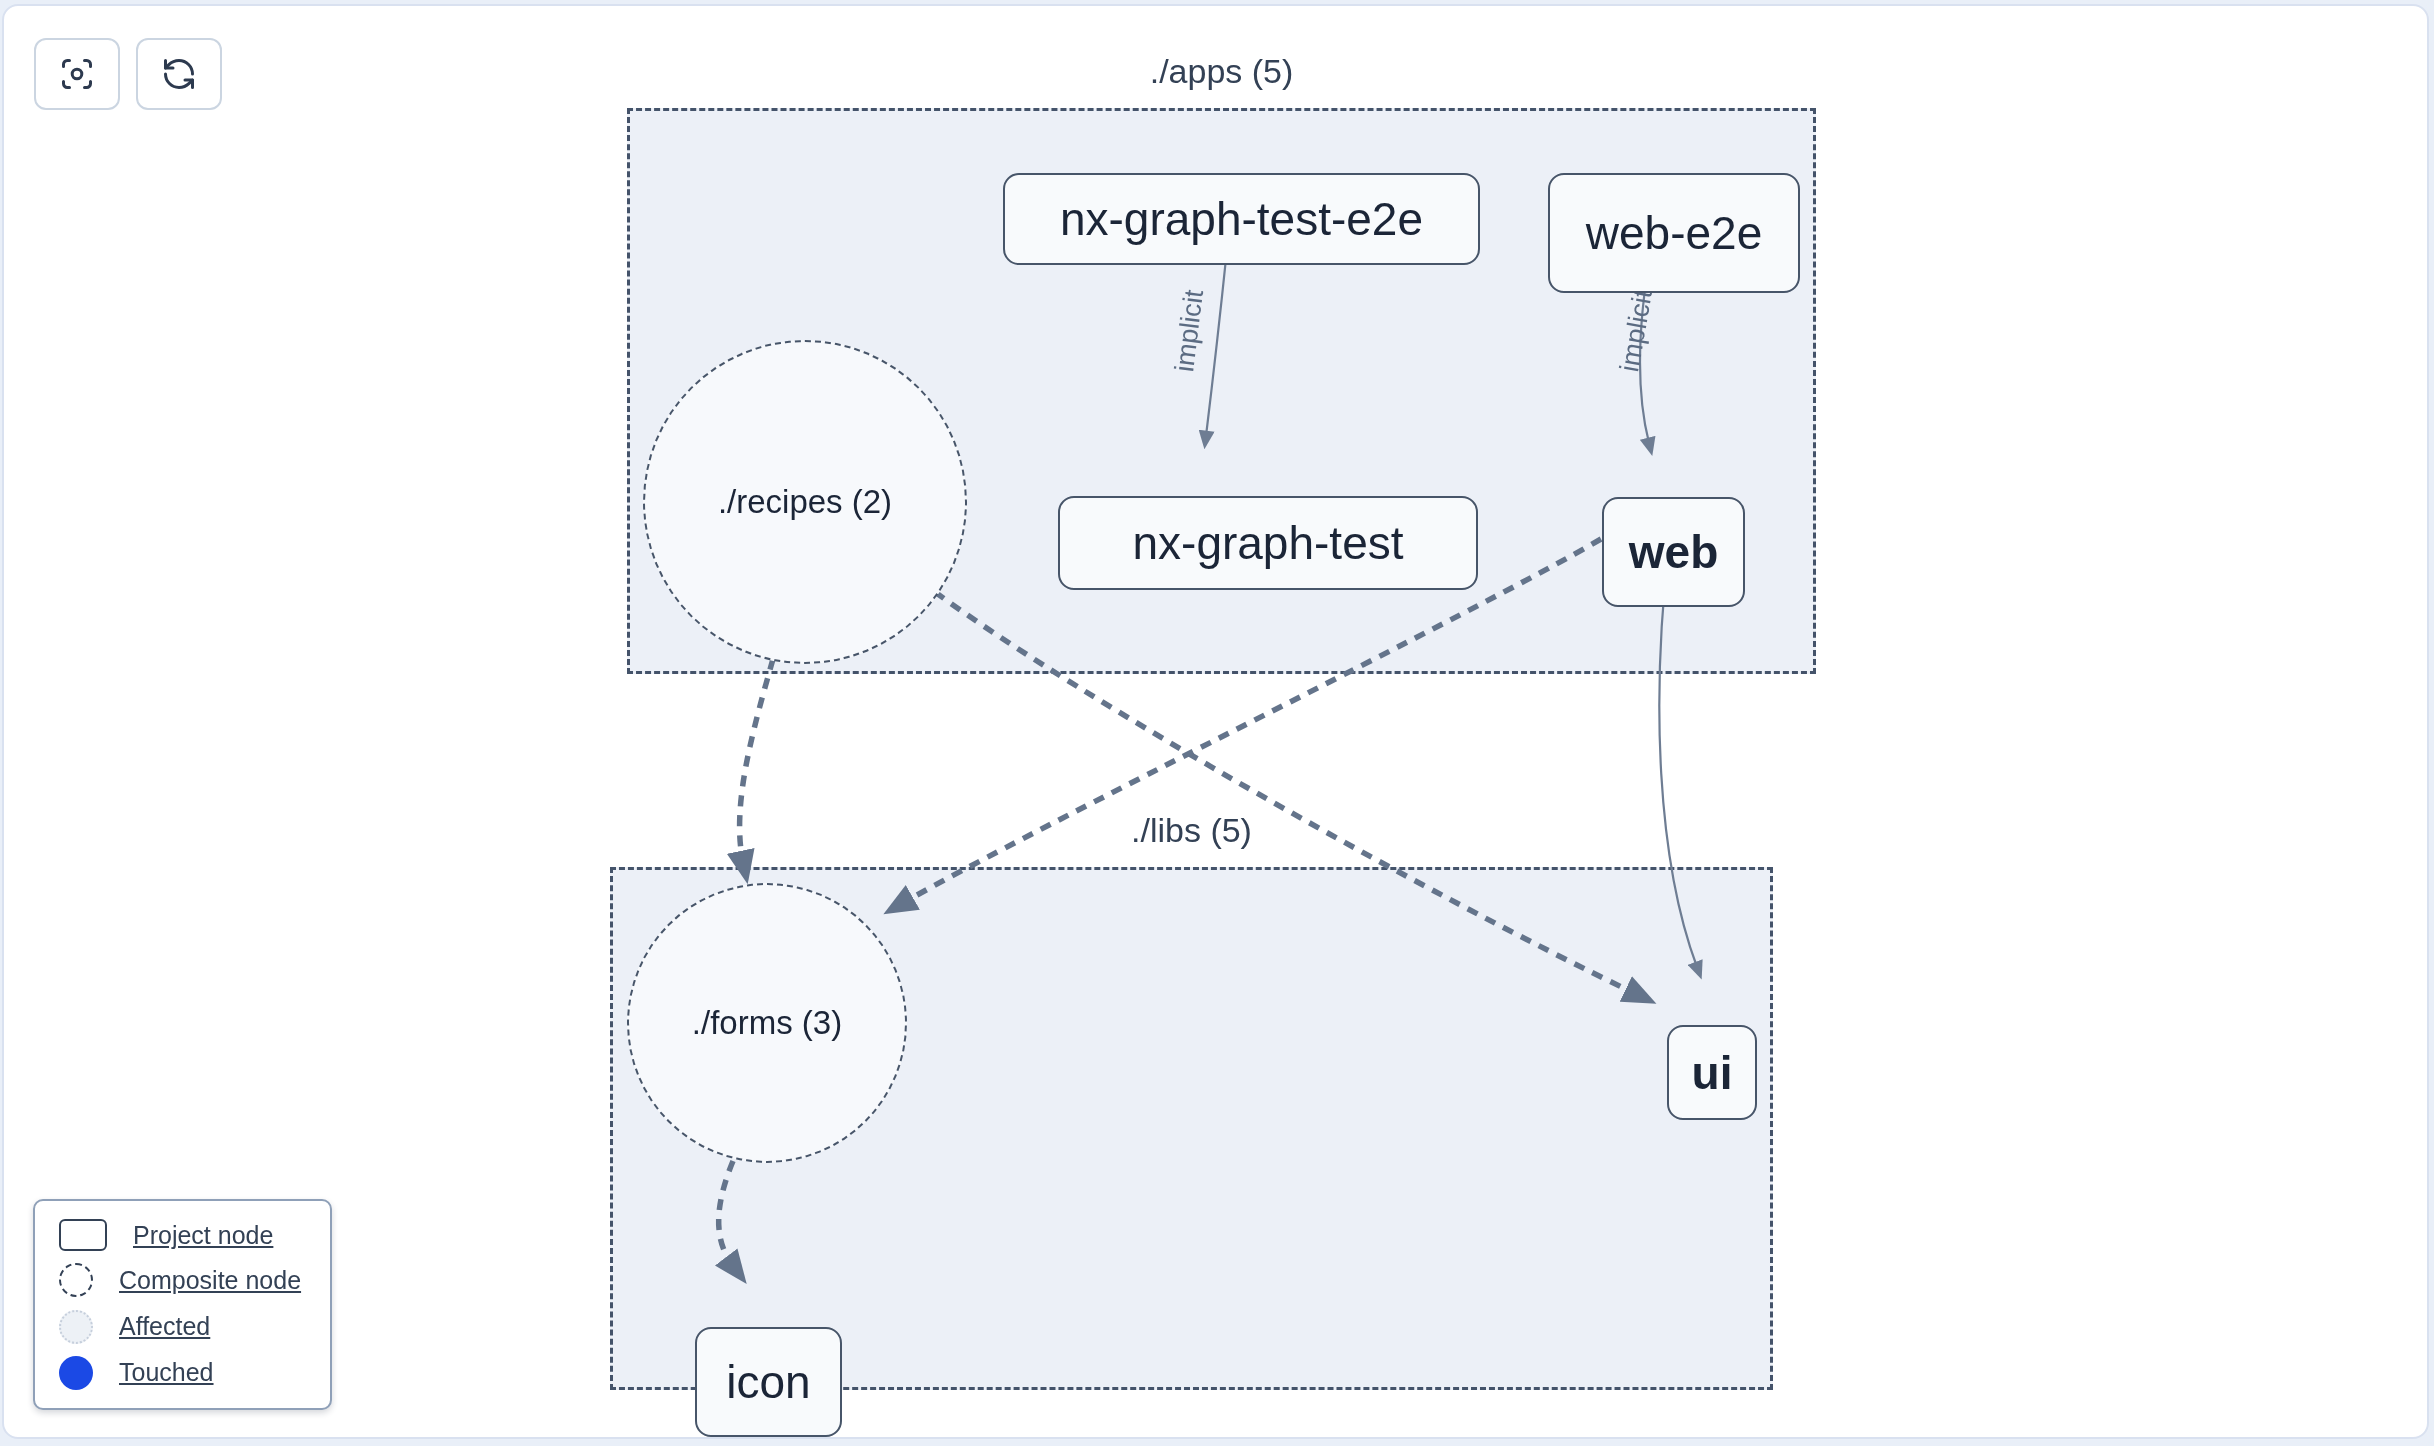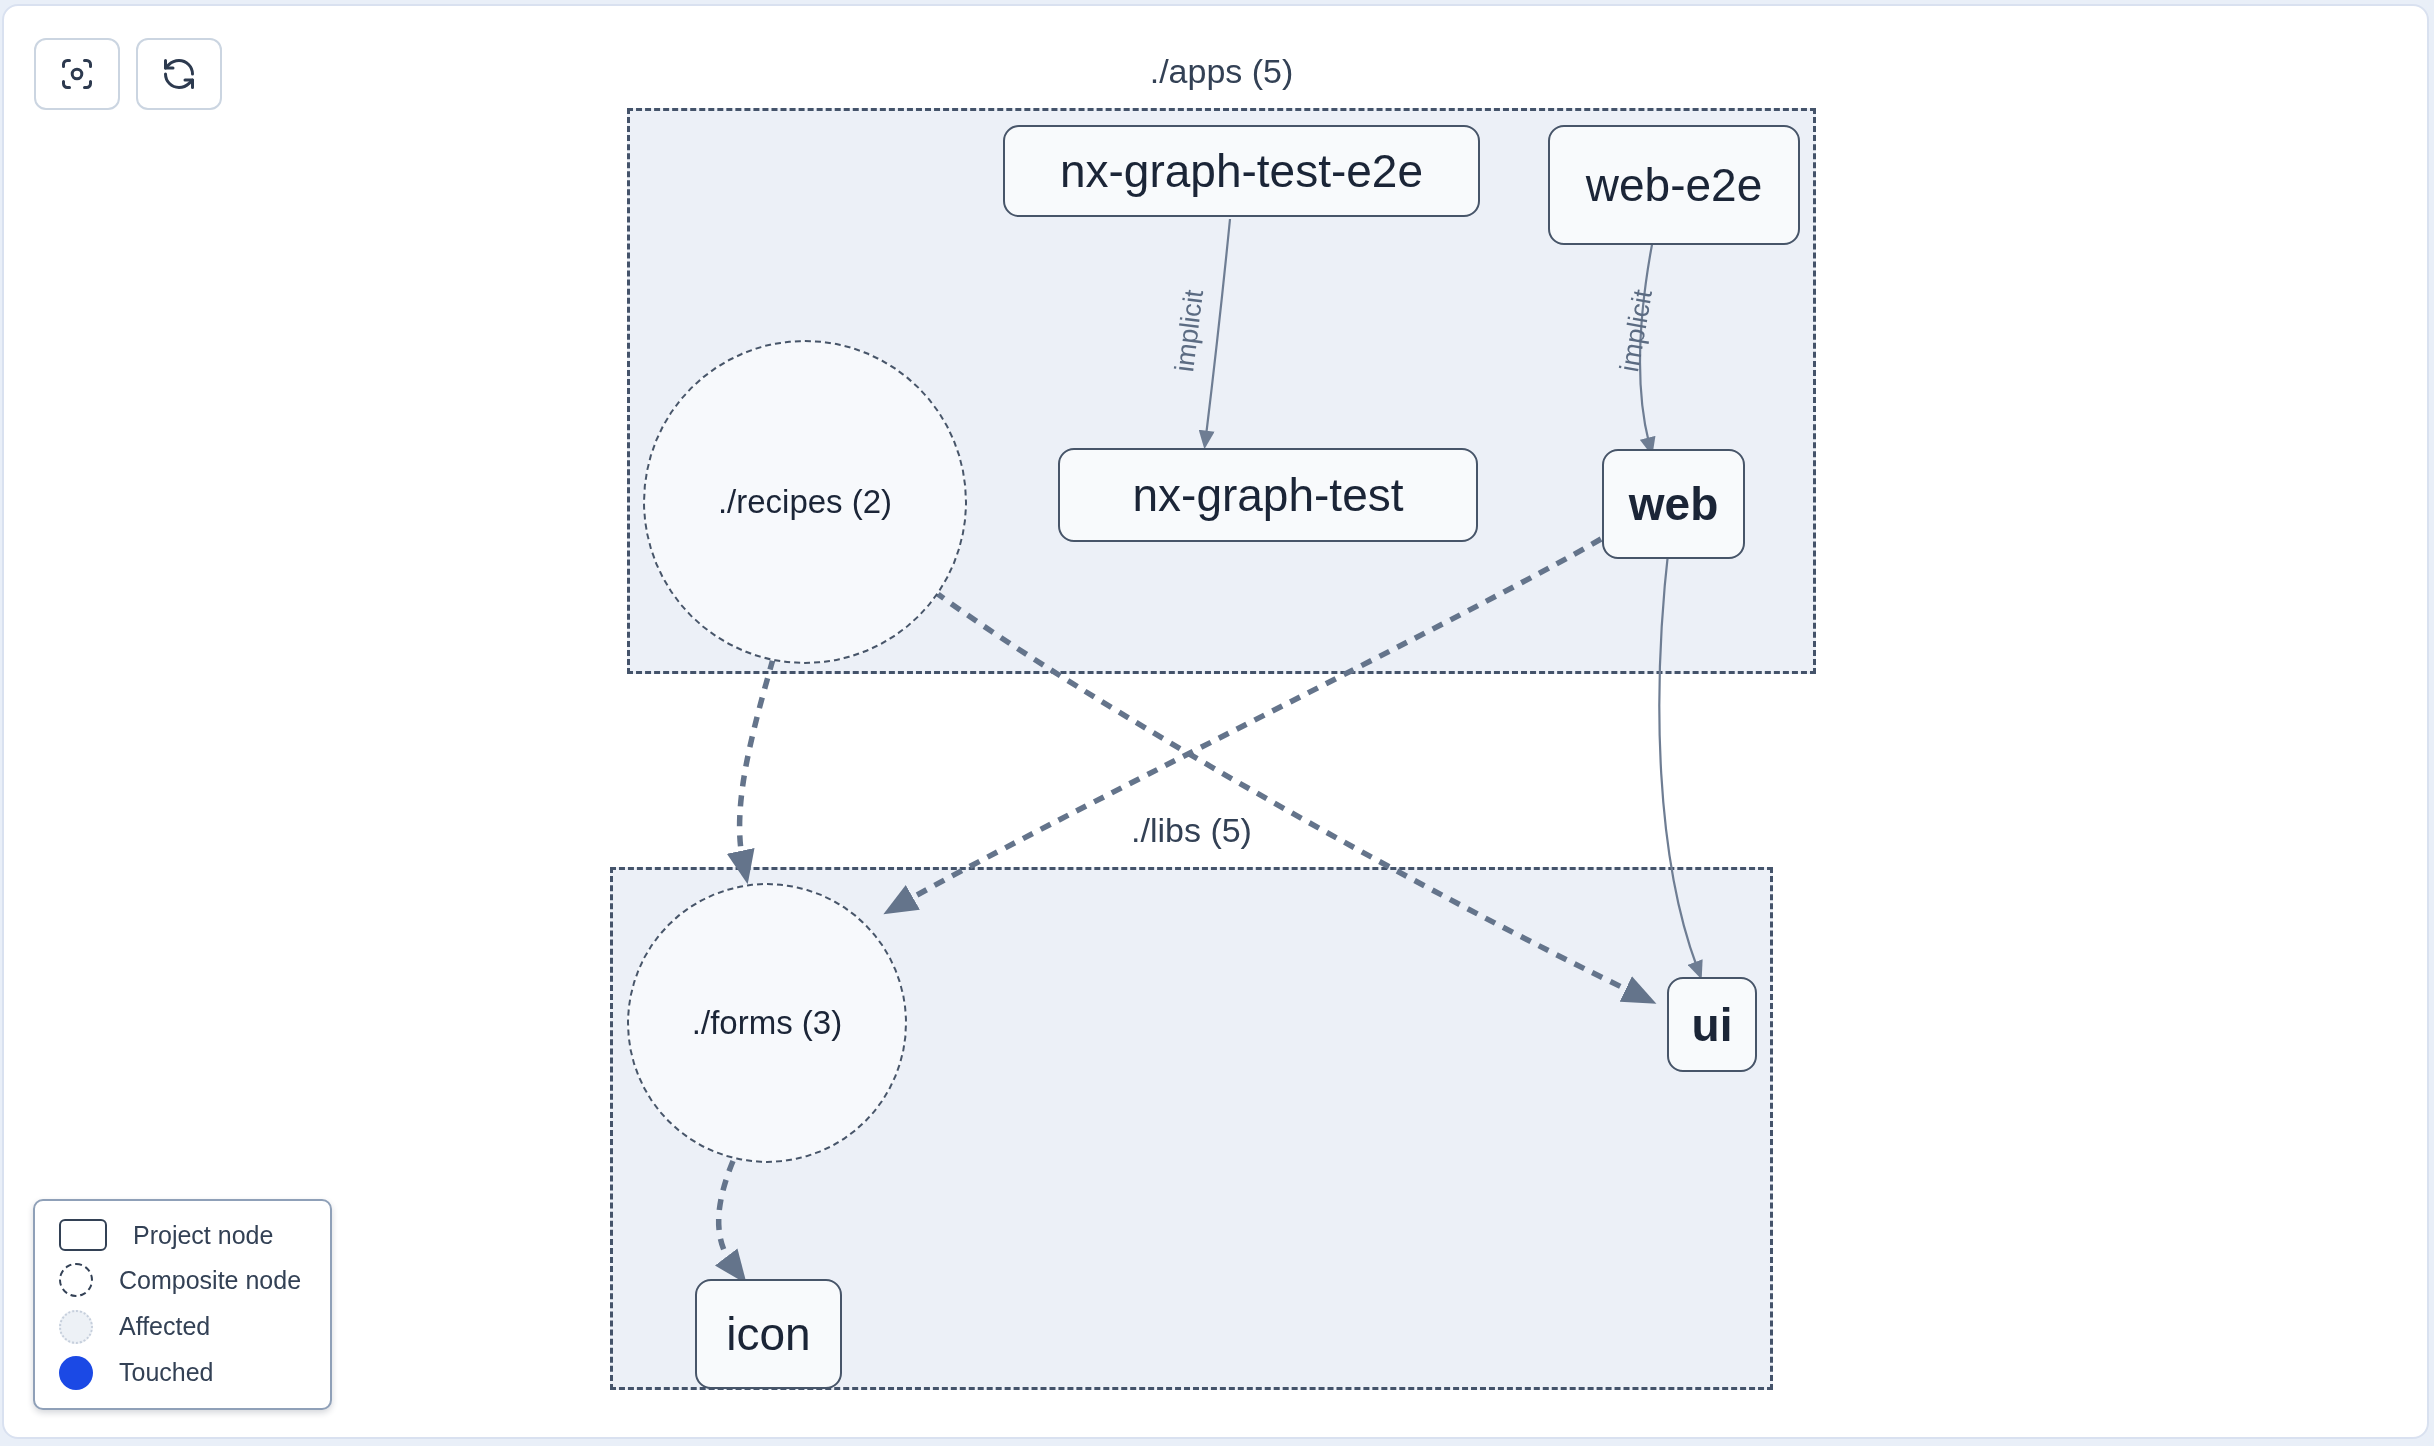"nx-graph-test-e2e" .node { margin-top: none -> 48px }
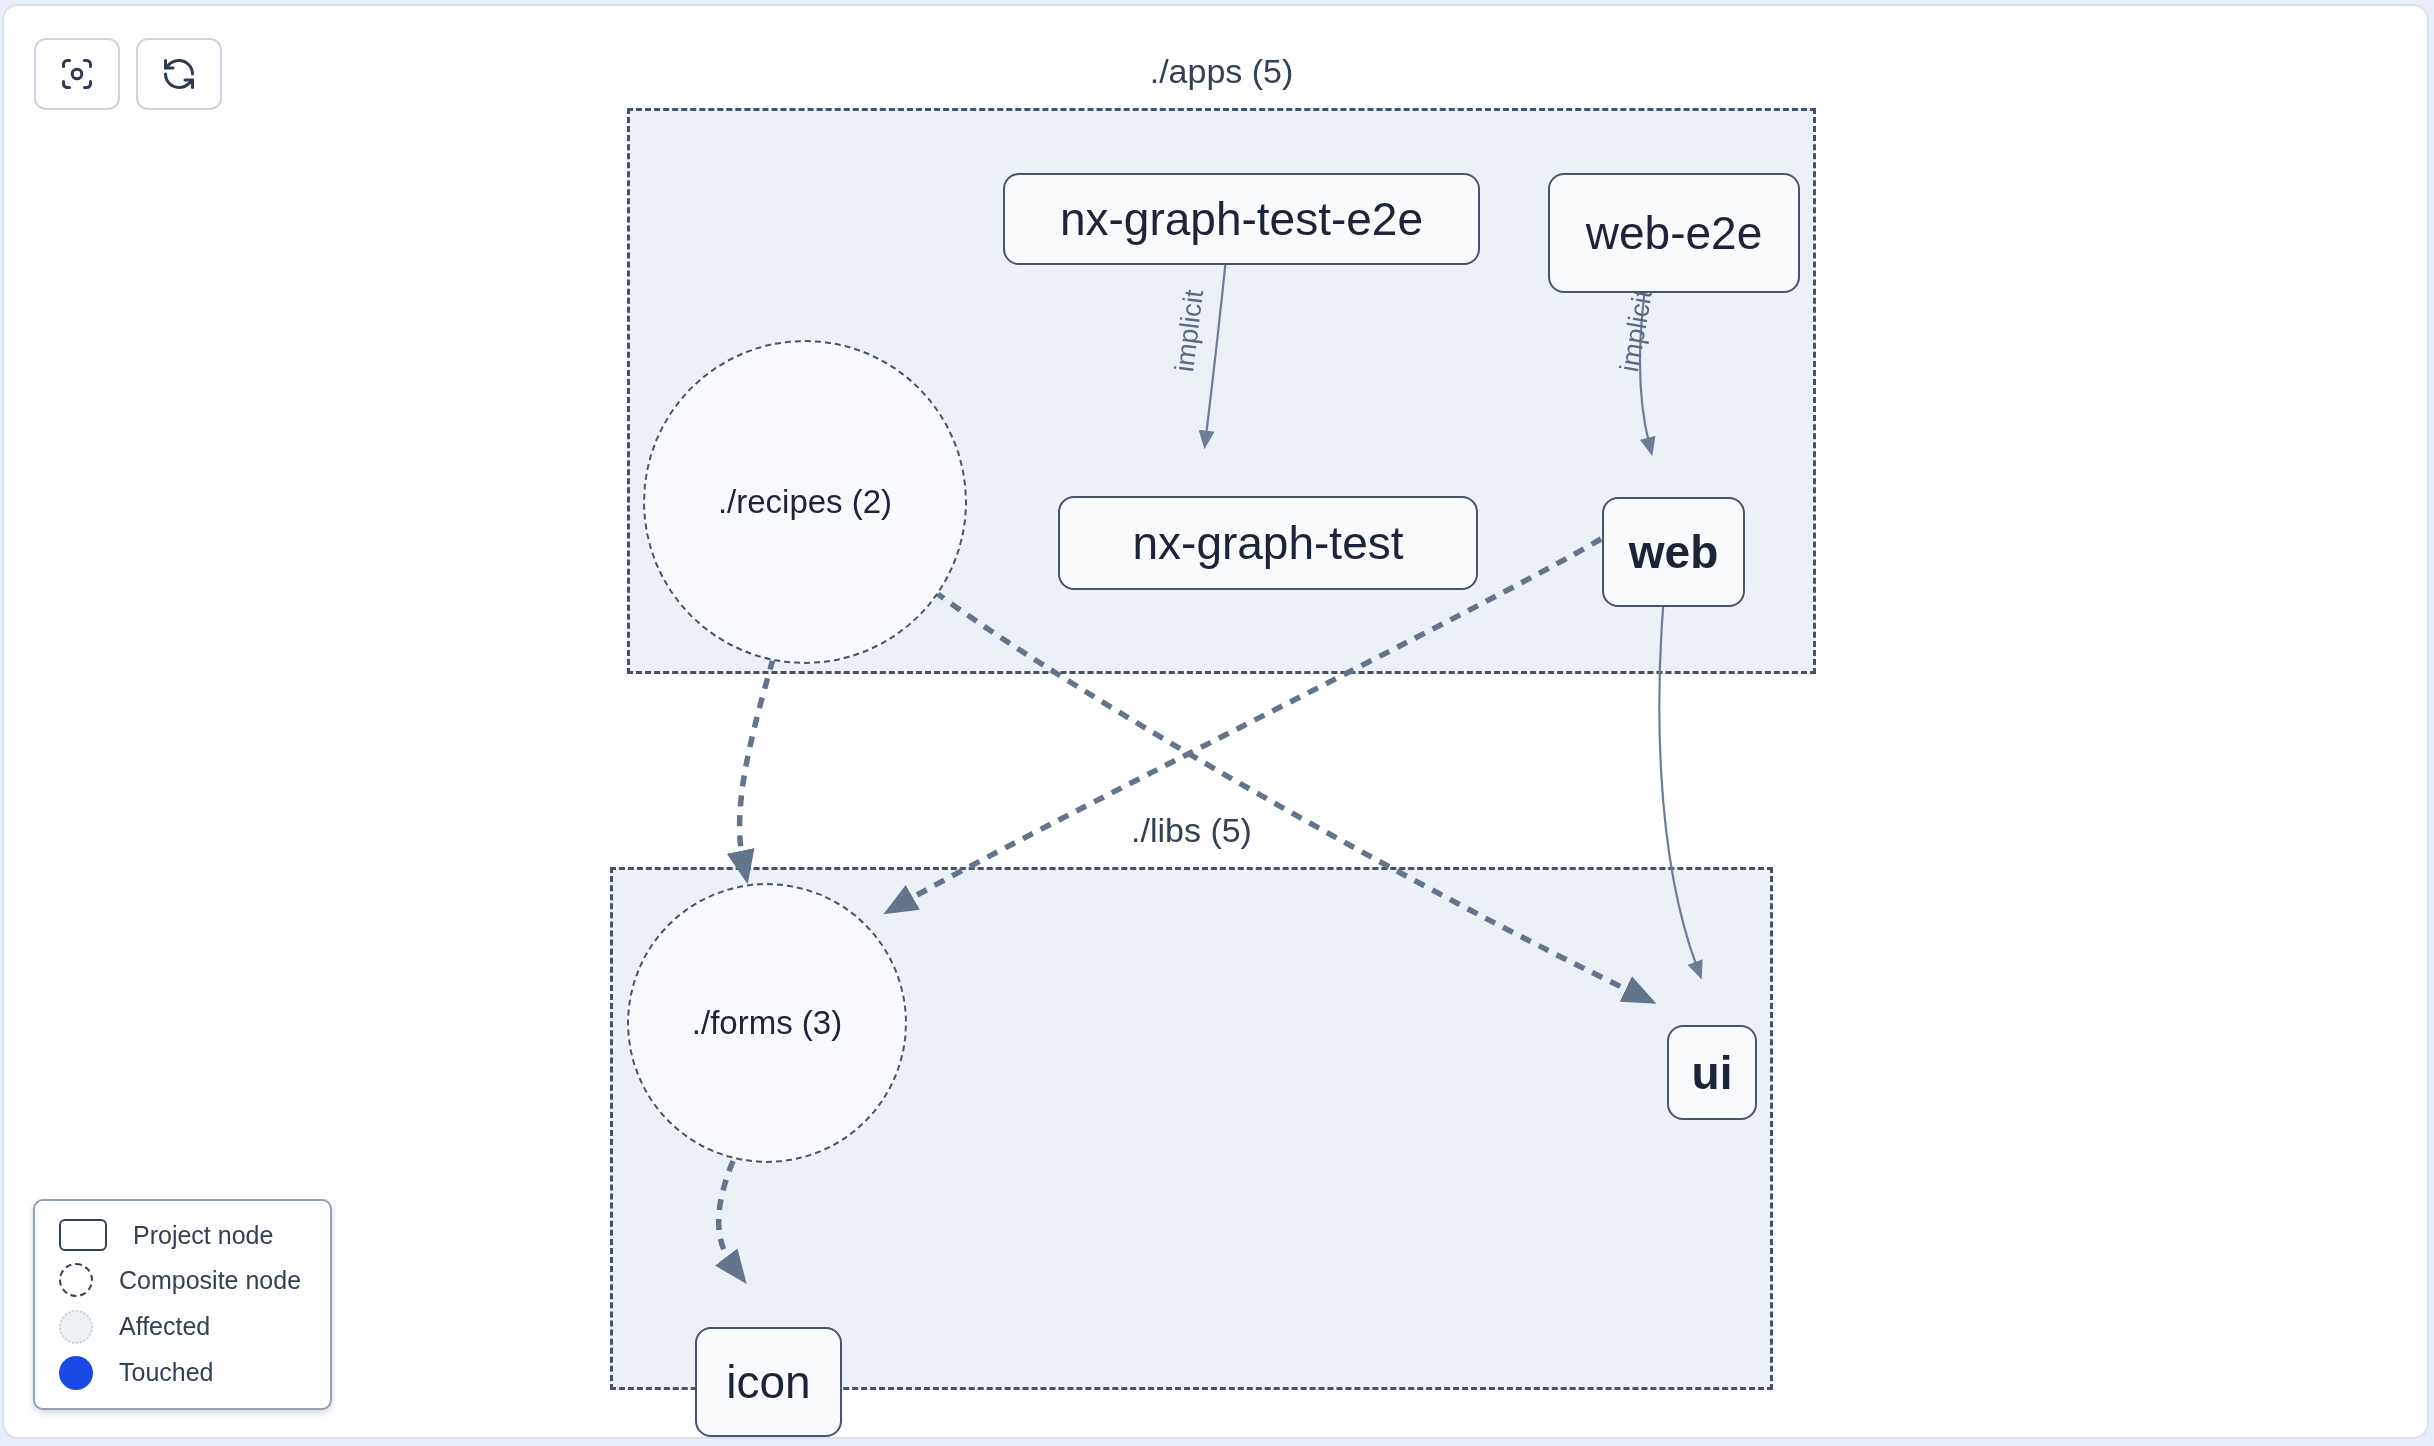"Project node" .legend-label { text-decoration: none -> underline }
